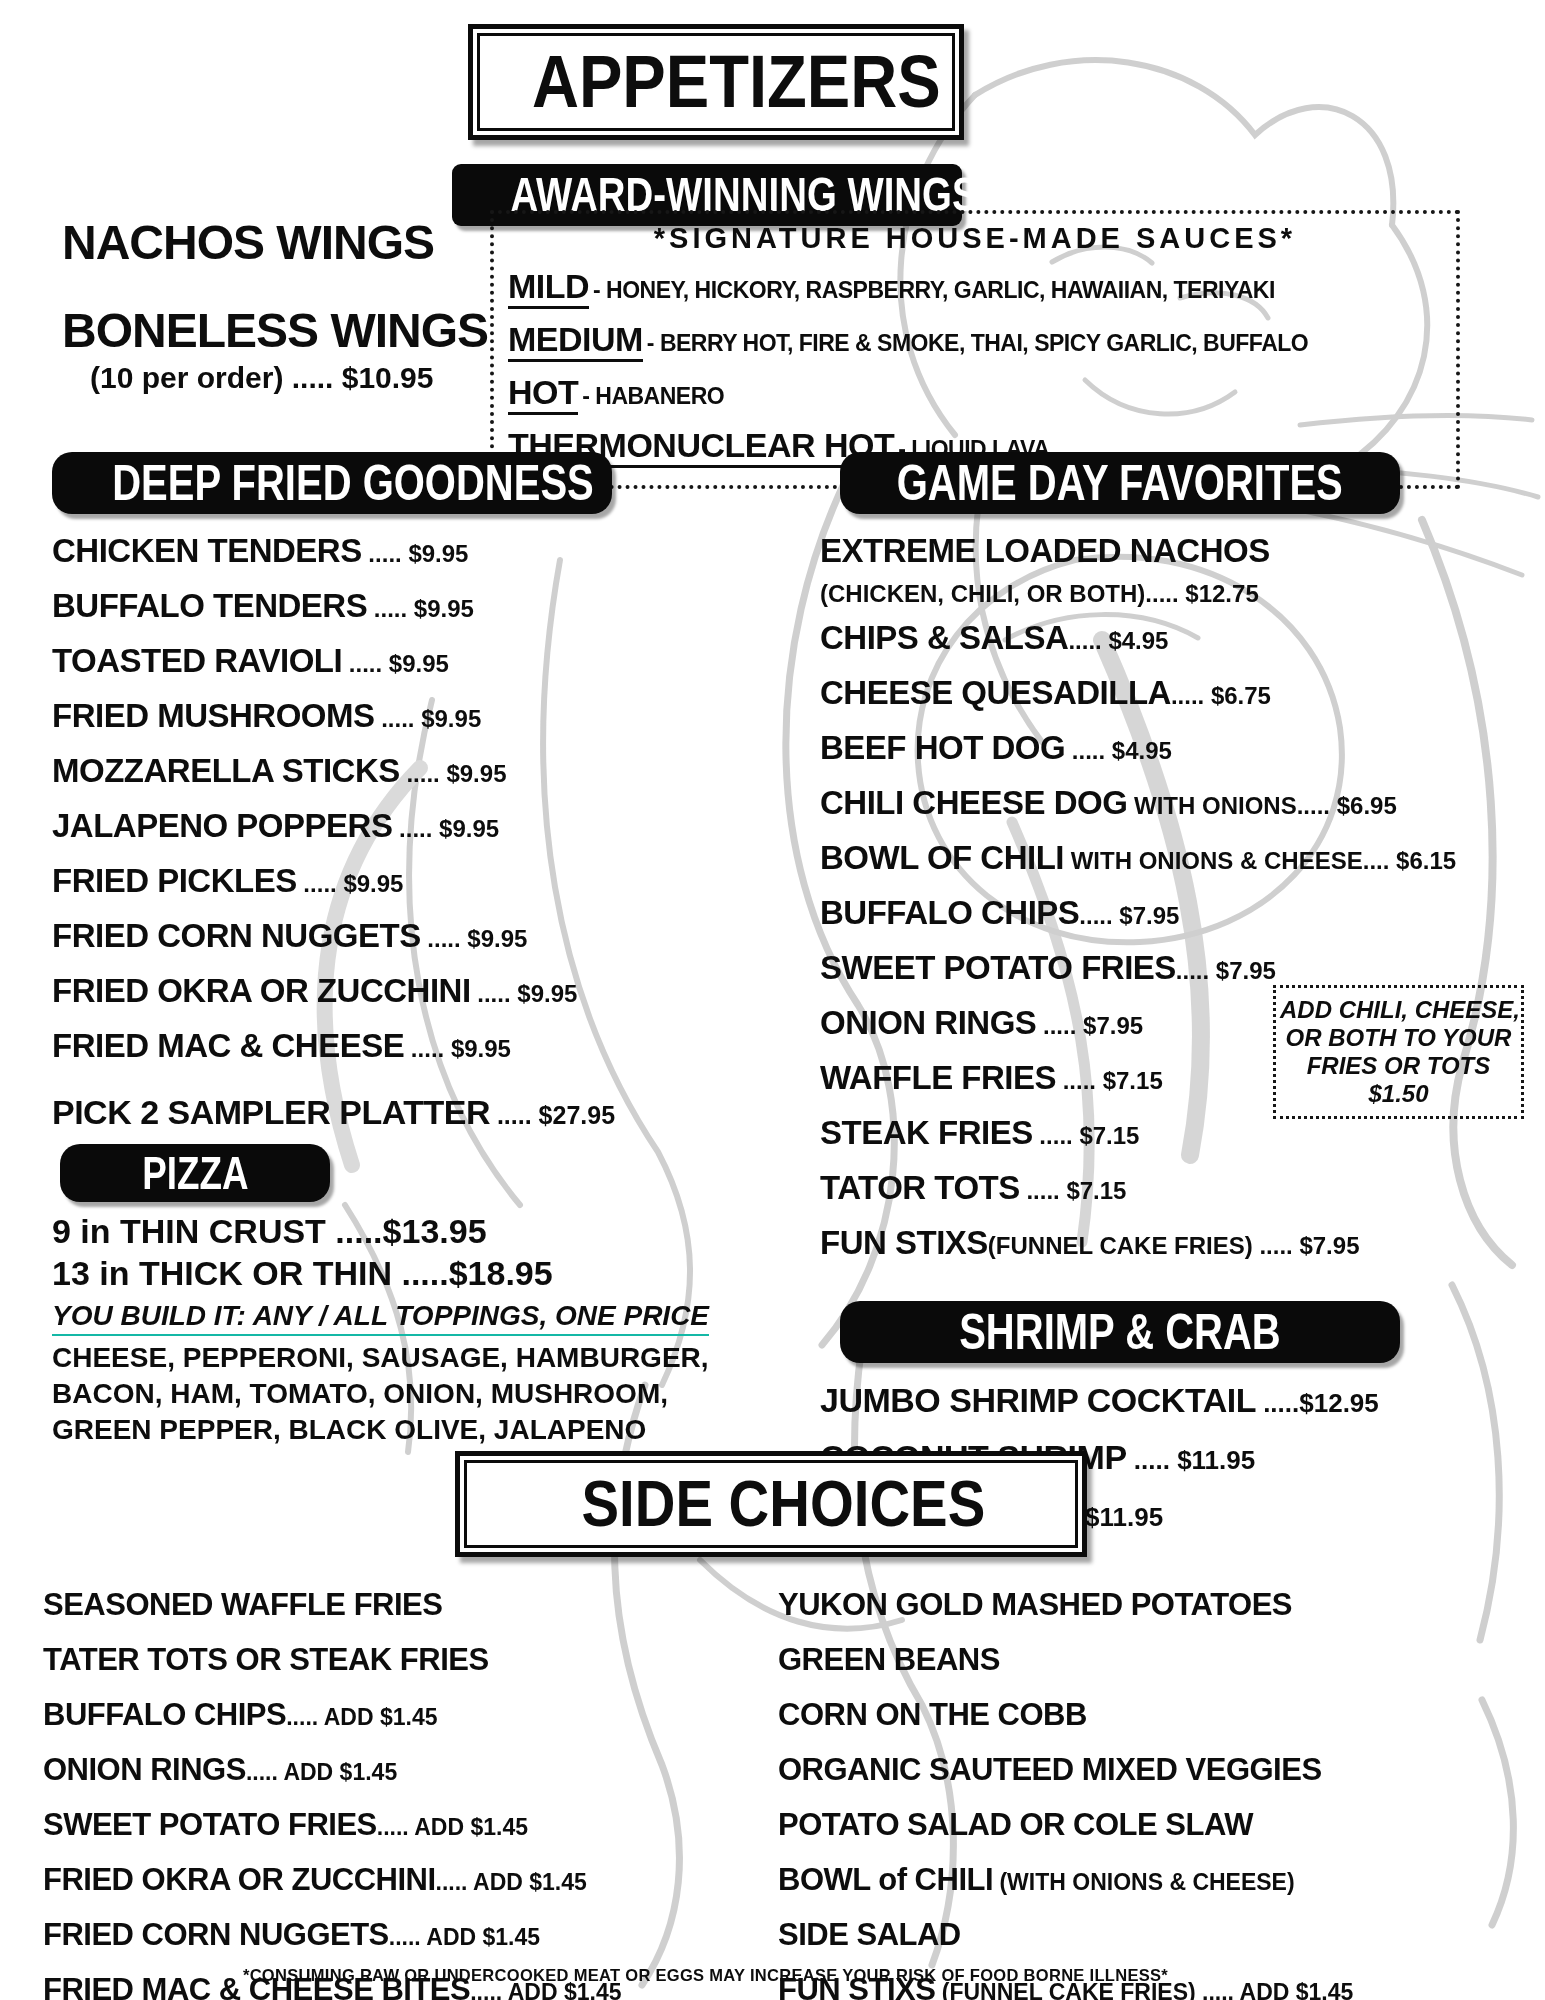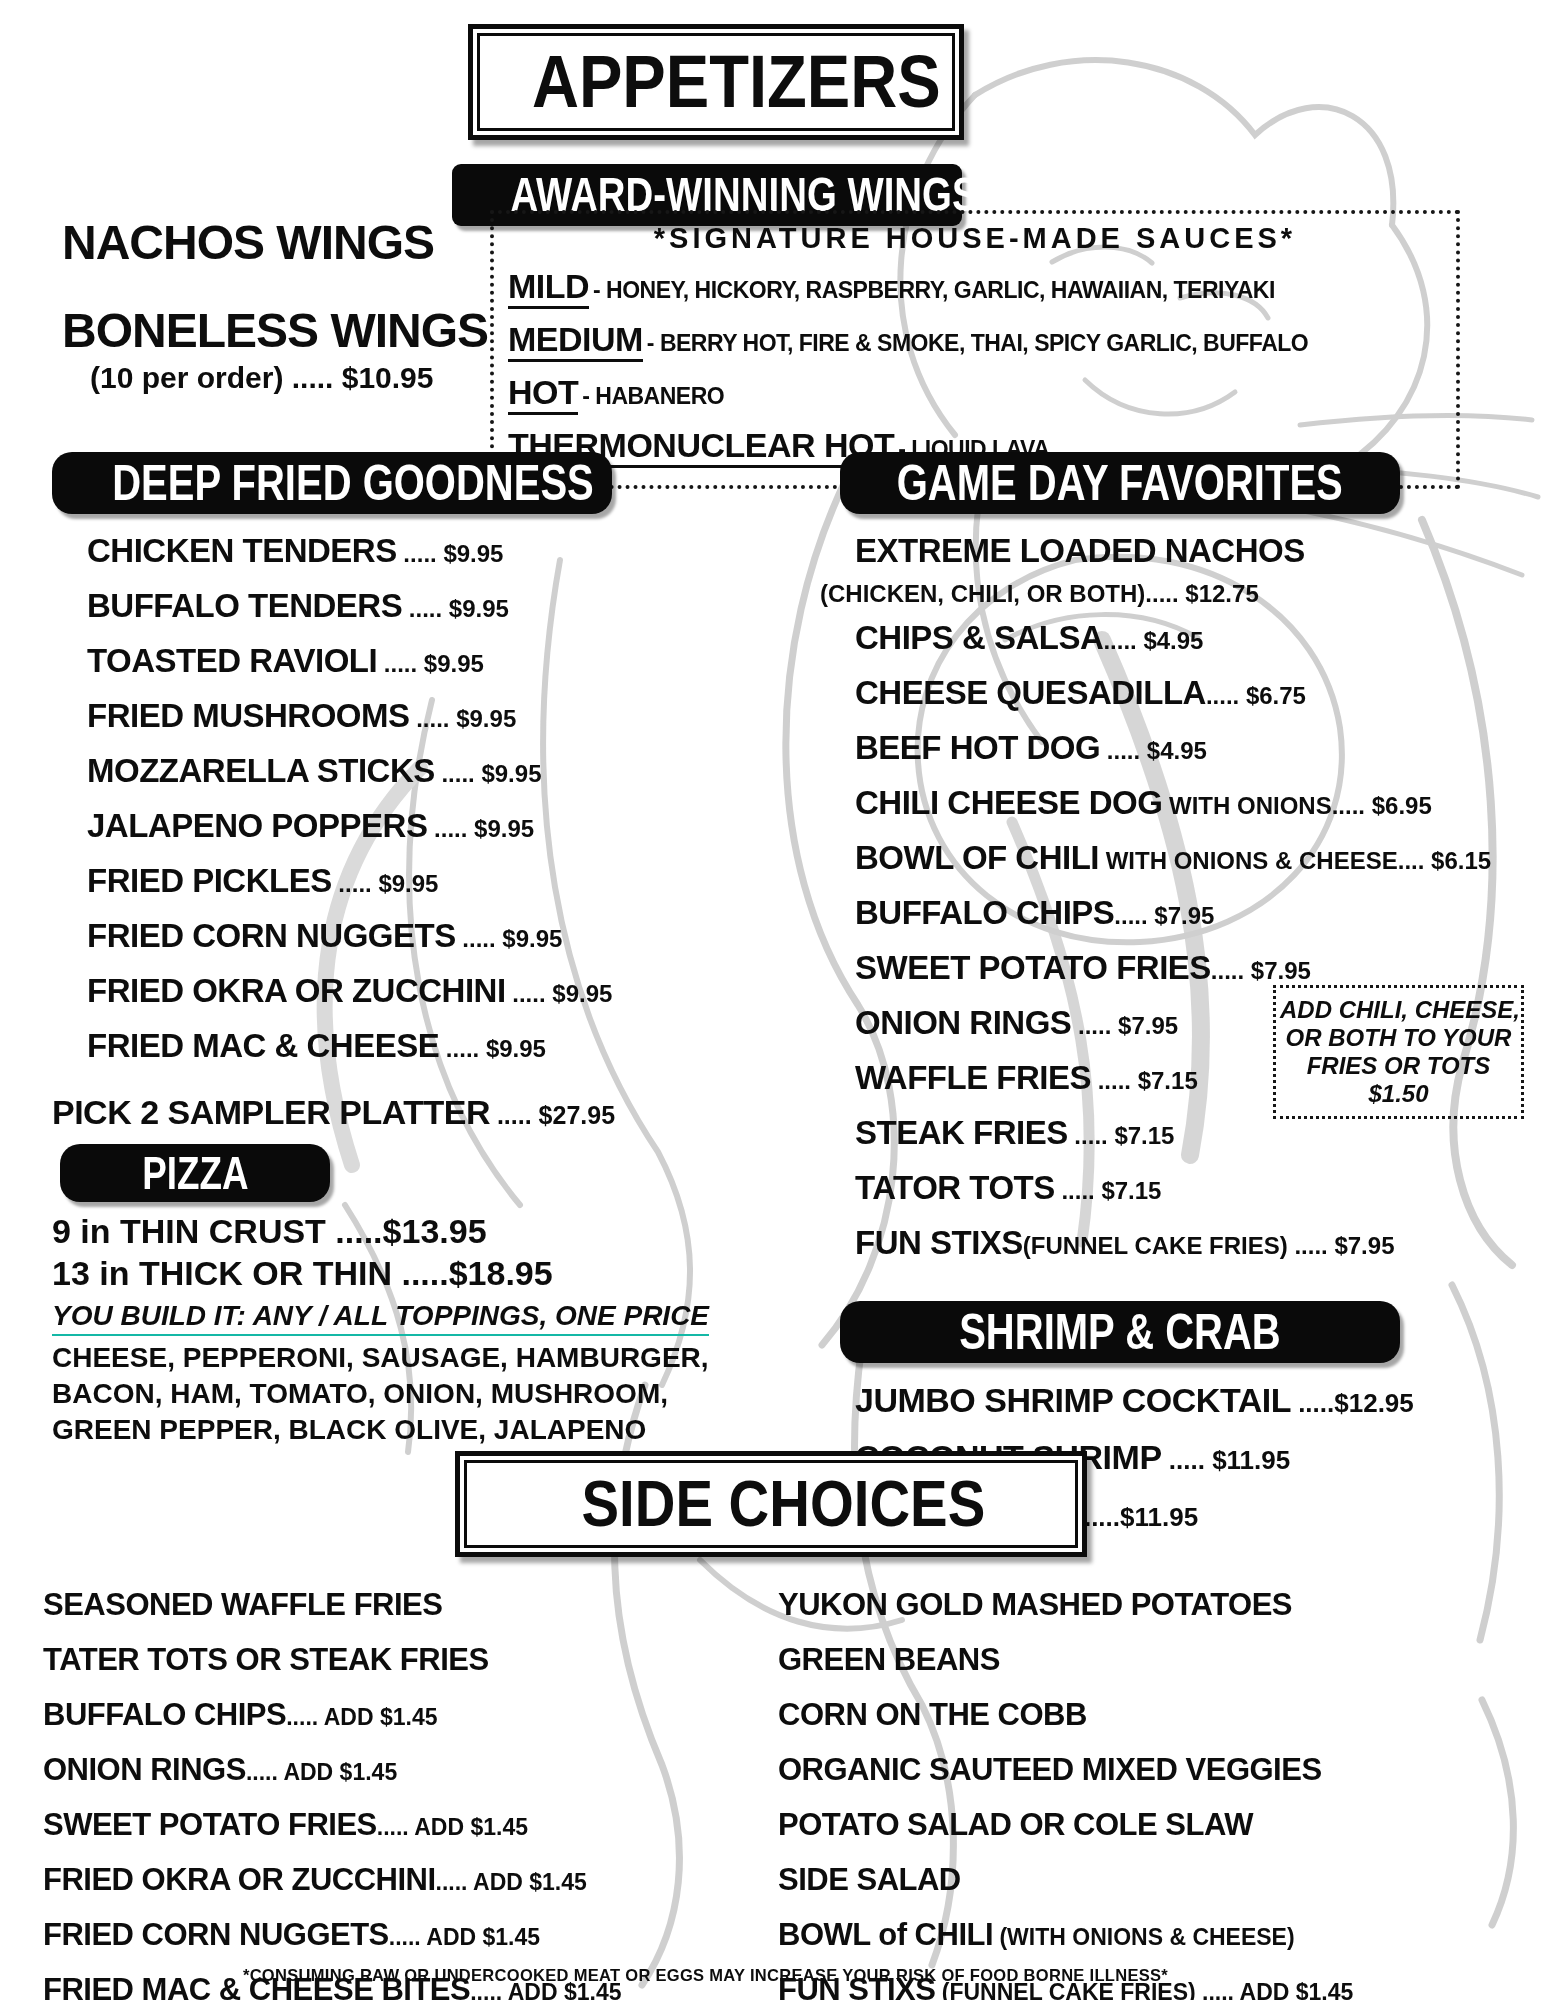"CHICKEN TENDERS" .mi .n { margin-left: 35px -> none }
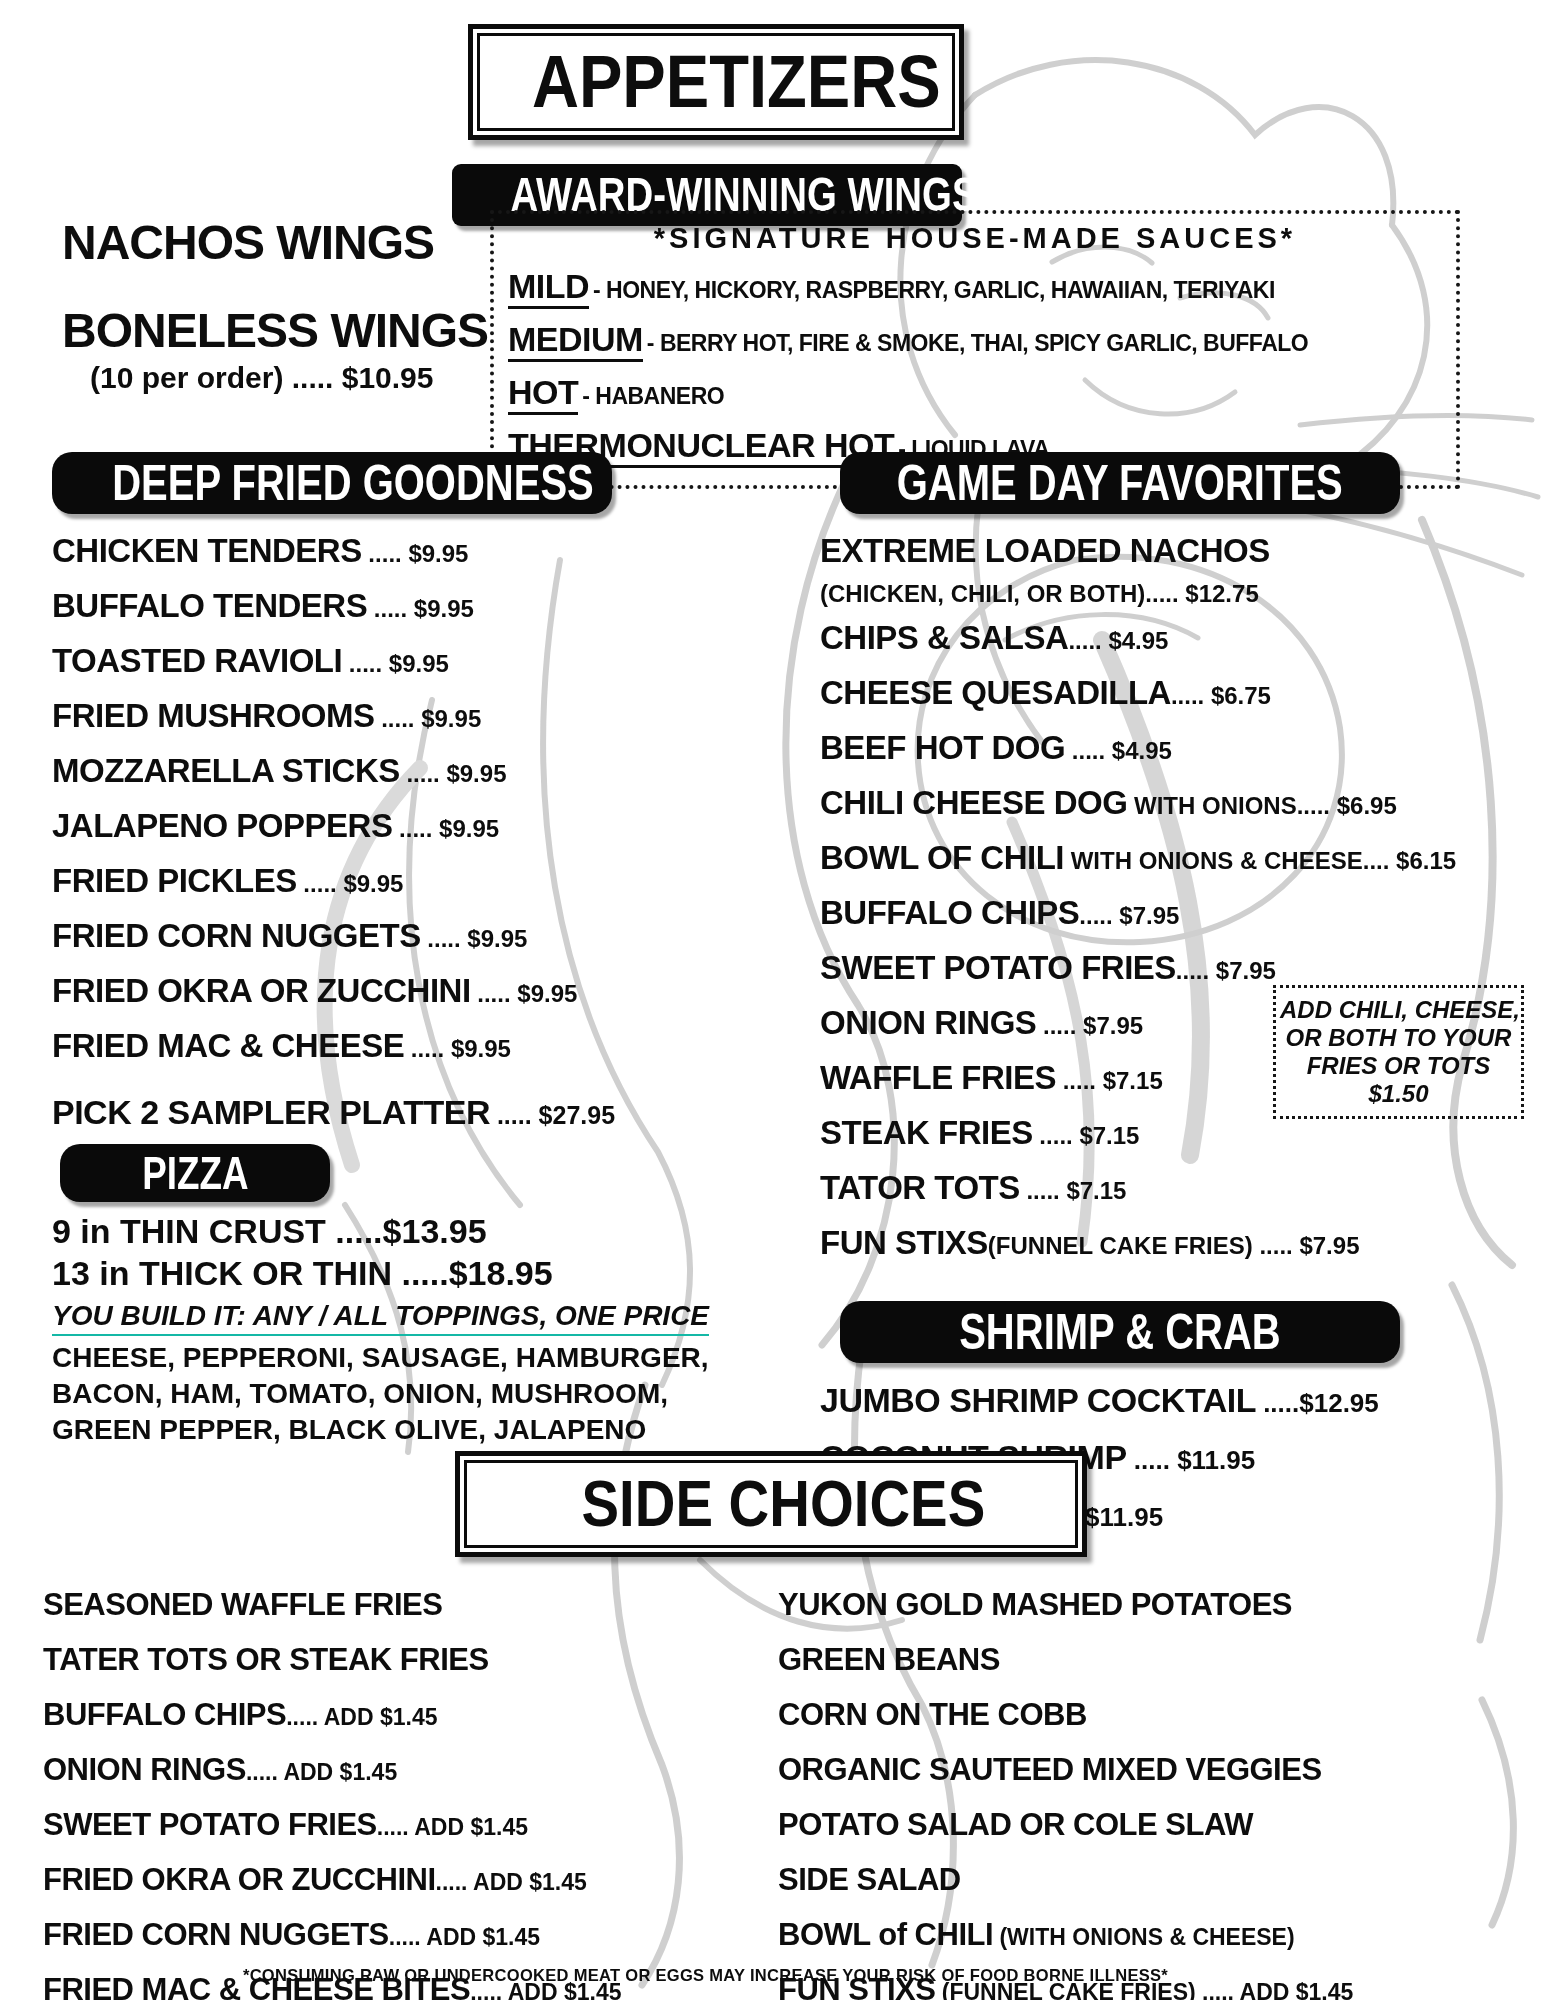"SIDE SALAD" div.side-mi { order: before "BOWL of CHILI (WITH ONIONS" -> after "BOWL of CHILI (WITH ONIONS" }
